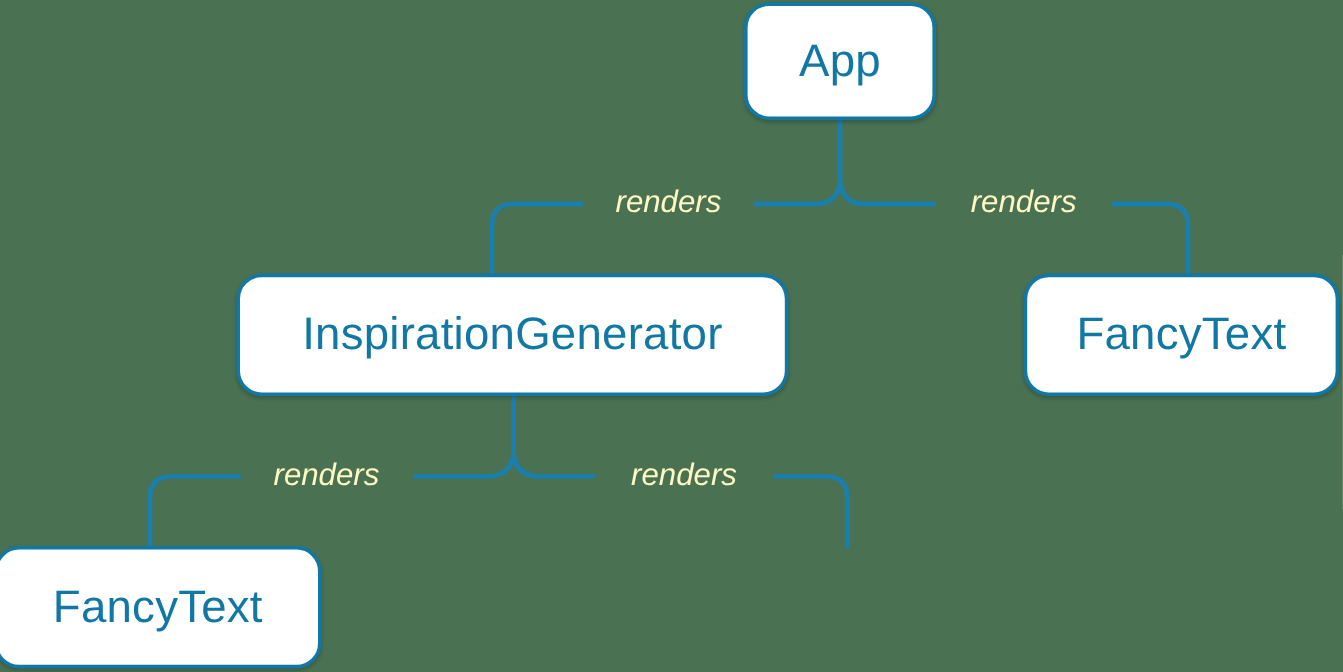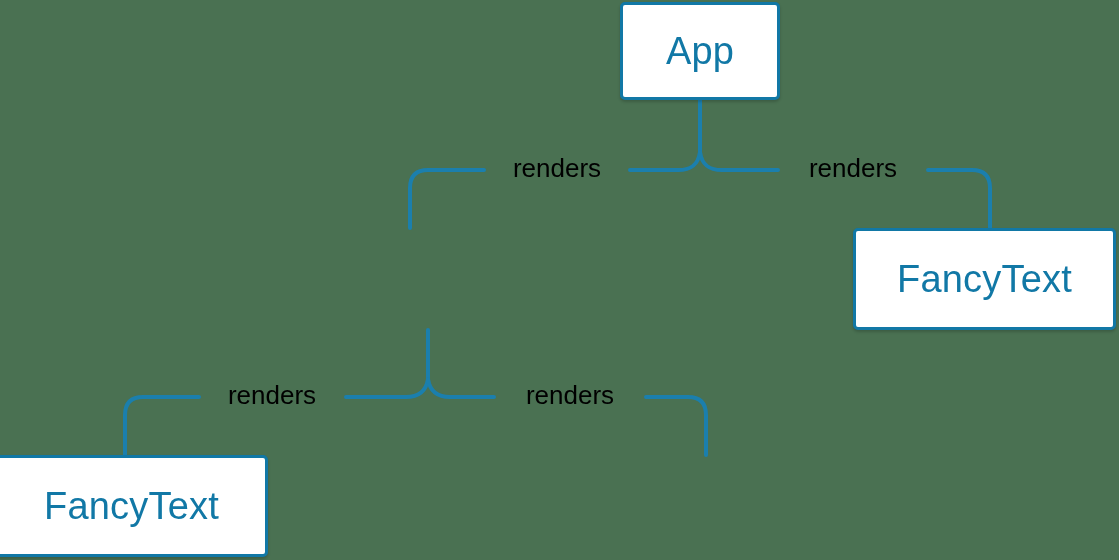"App" .node { border-radius: 5px -> 21px }
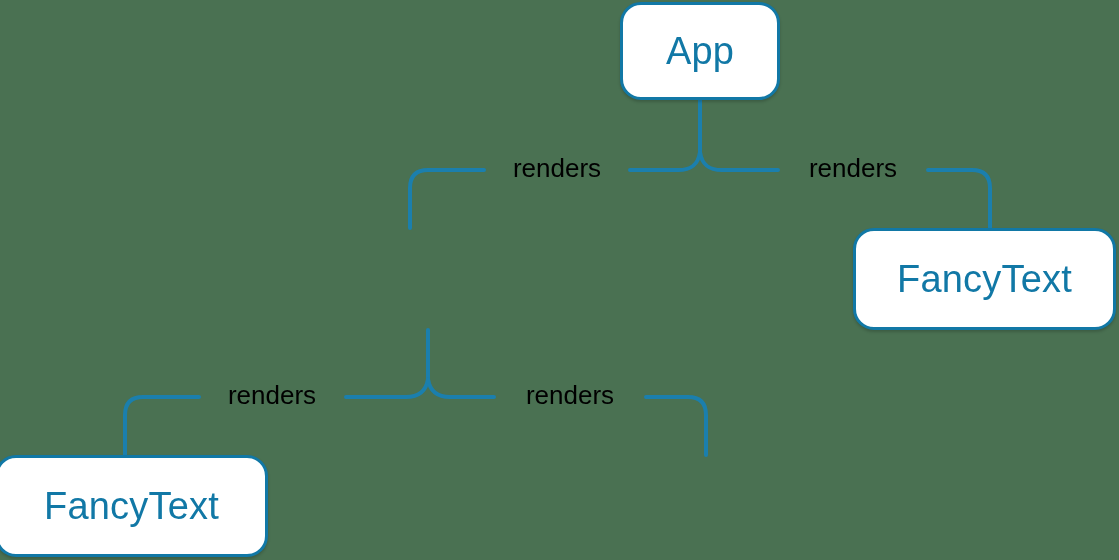"renders" .edge-label { color: #000000 -> #fef9c3; font-style: none -> italic }
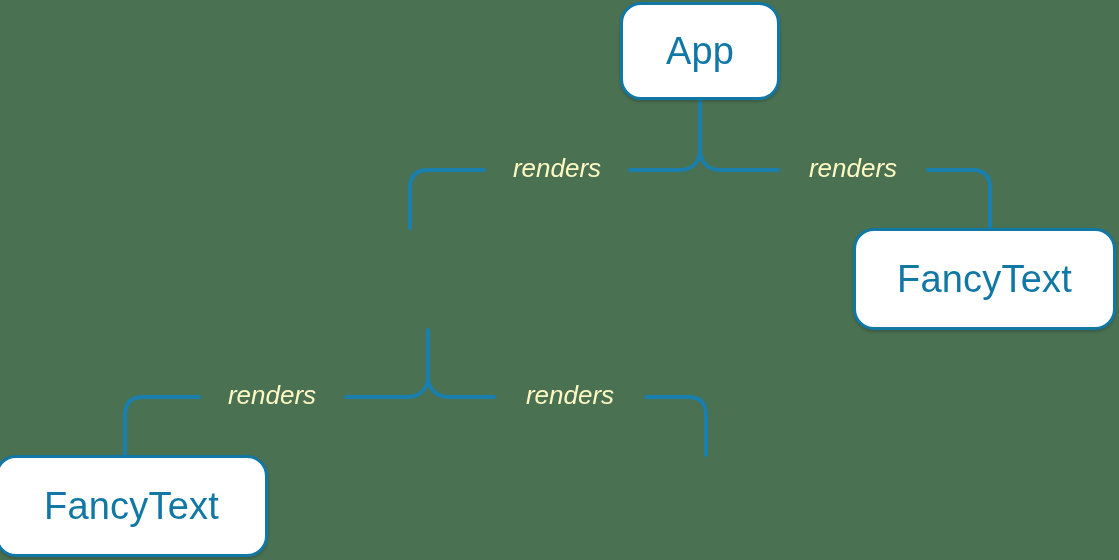"InspirationGenerator" div.node { html: none -> <div> <span>InspirationGenerator</span> </div> }
